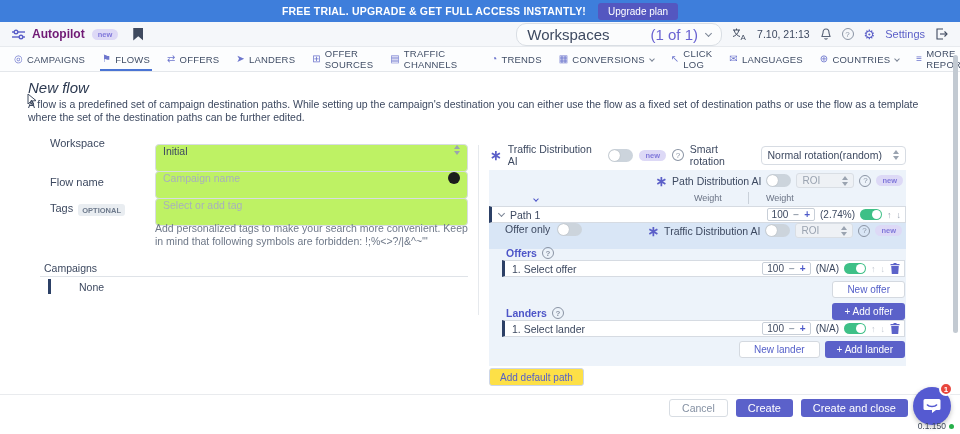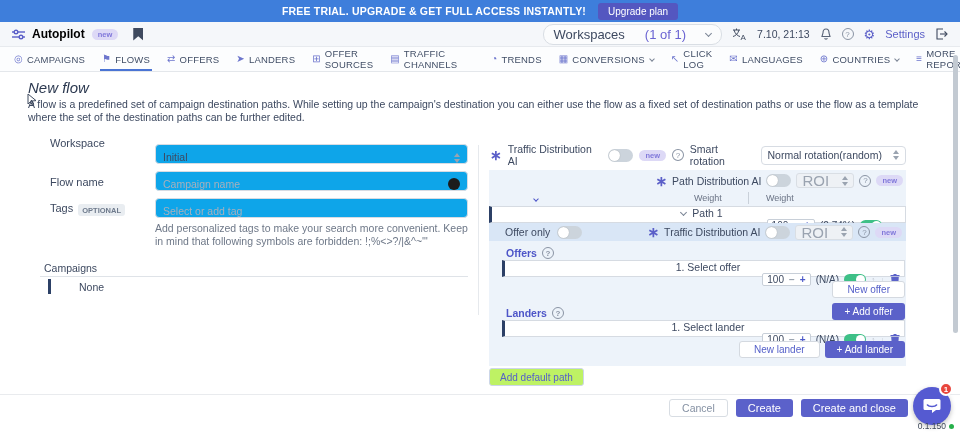"Autopilot" .brand { color: #000000 -> #701a75 }
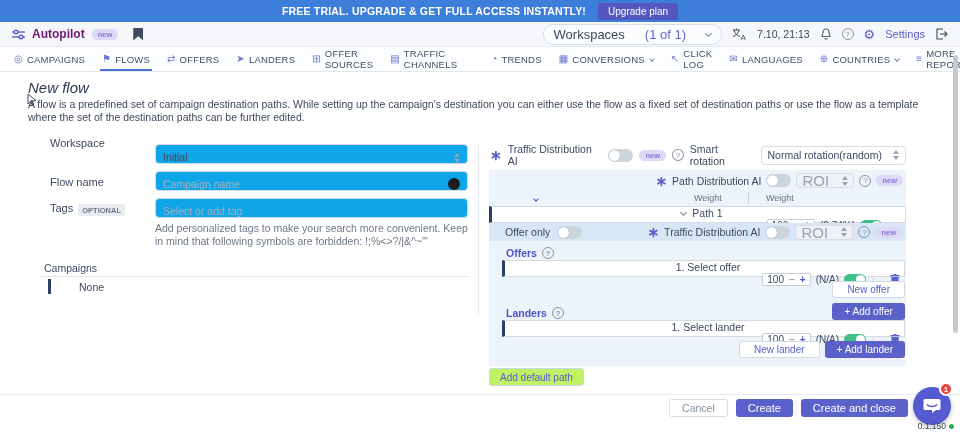"Workspaces" .ws-pill { font-size: 13px -> 15px; gap: 20px -> 8px }
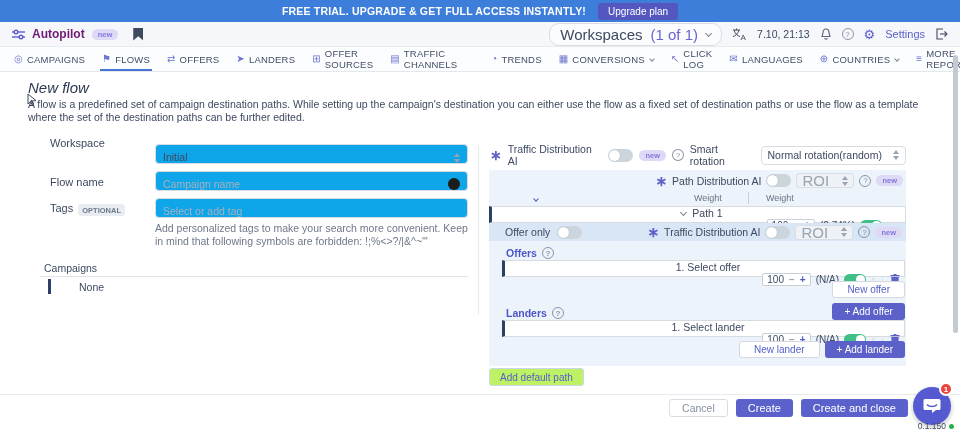"(1 of 1)" .ws-pill .purple { margin-left: none -> 33px }
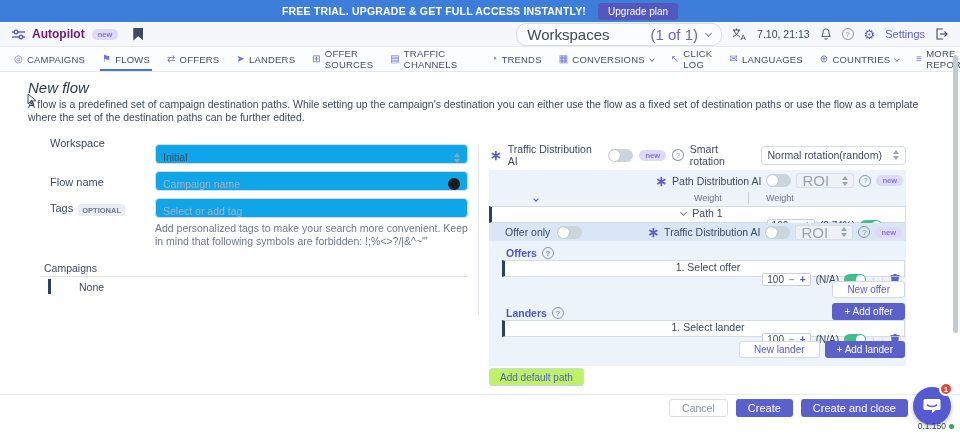"Initial" .select, .tinput { align-items: flex-end -> flex-start; background: #0ea5e9 -> #bef264; height: 20px -> 28px }
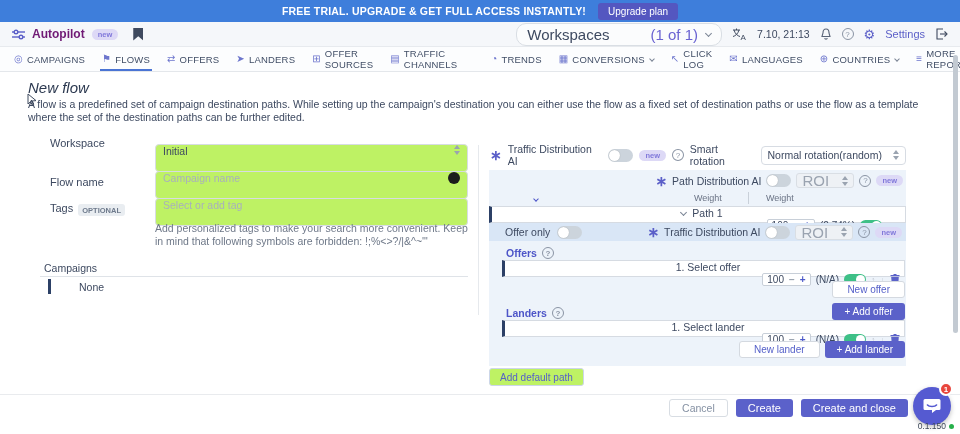"ROI" .sel-dis { font-size: 15px -> 10px }
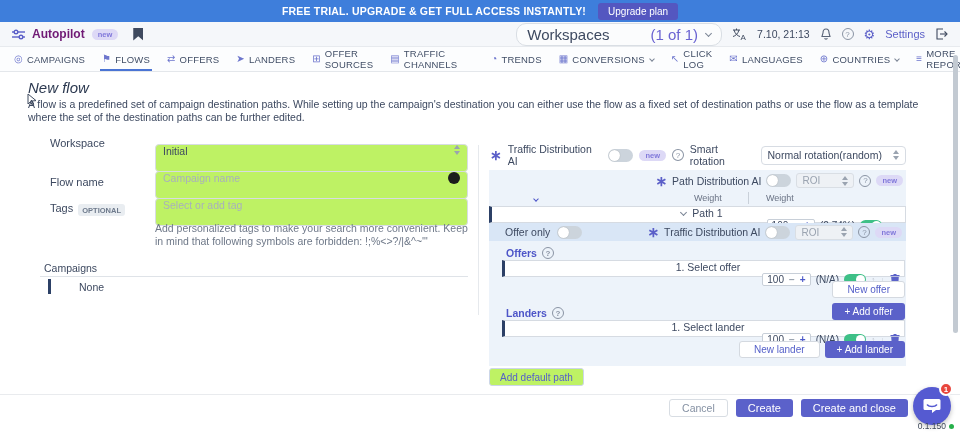"Path 1" .prow { flex-direction: column -> none }
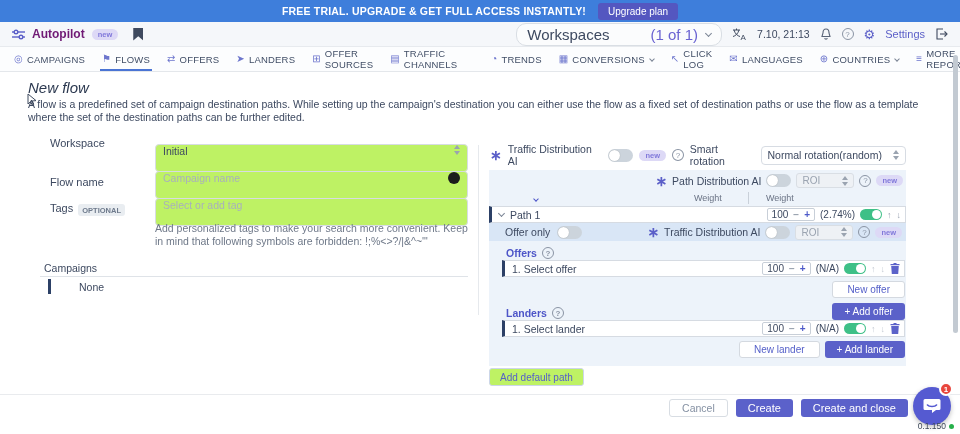"Offer only" .oo-row { align-items: center -> flex-start; height: 18px -> 26px }
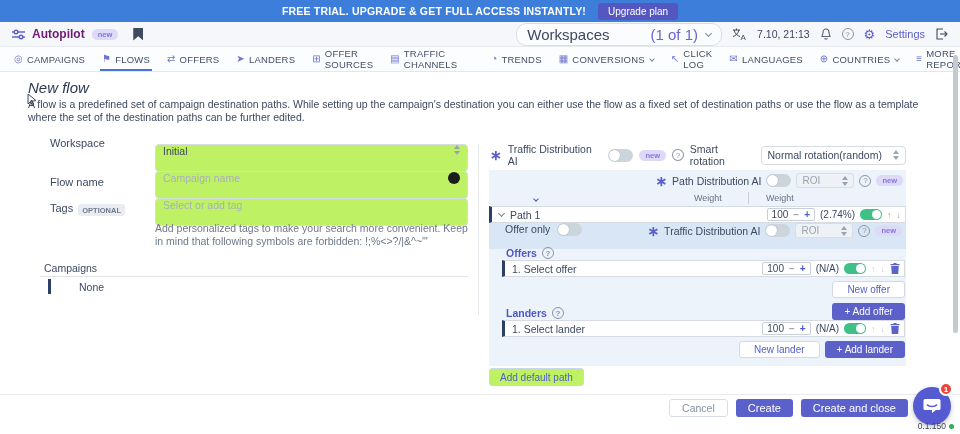"Add default path" .add-default { background: #bef264 -> #fde047 }
